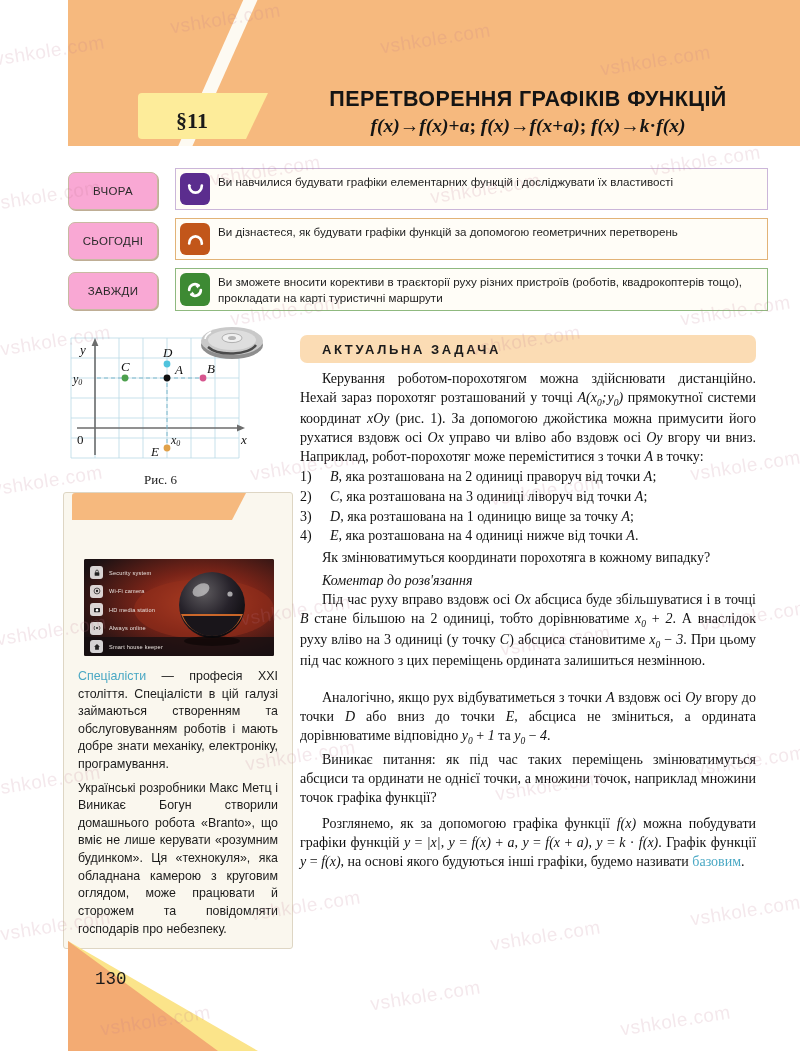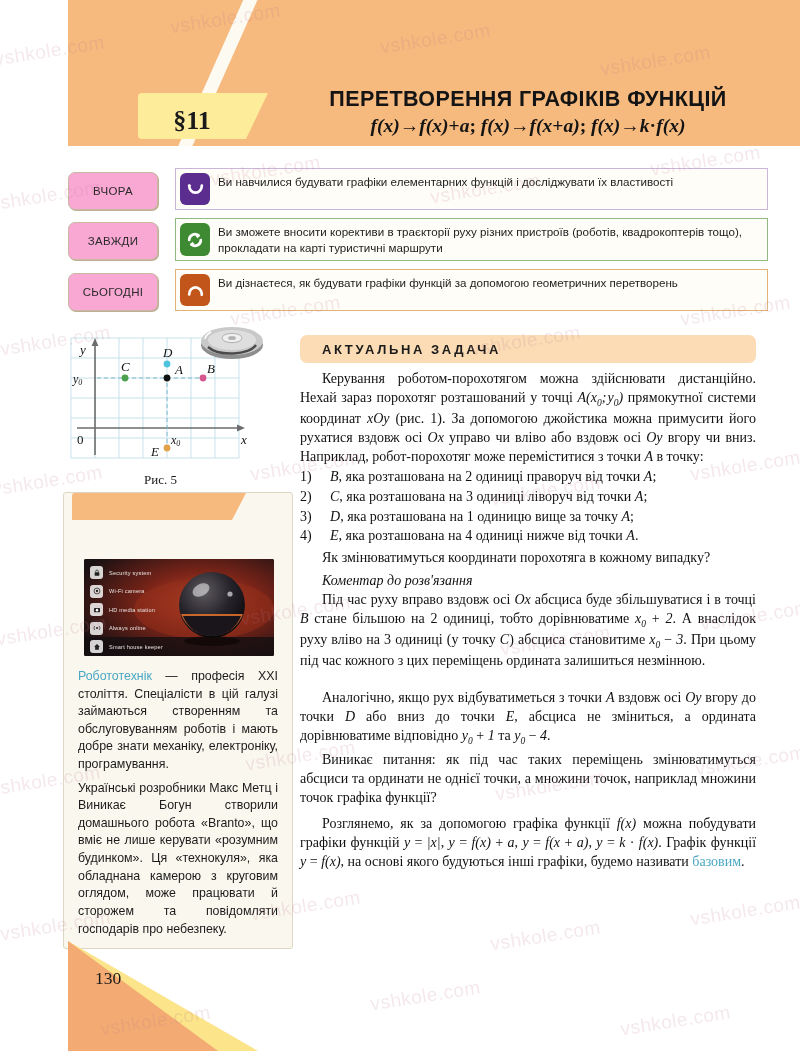"§11" .sect-tag span { font-size: 26px -> 22px }
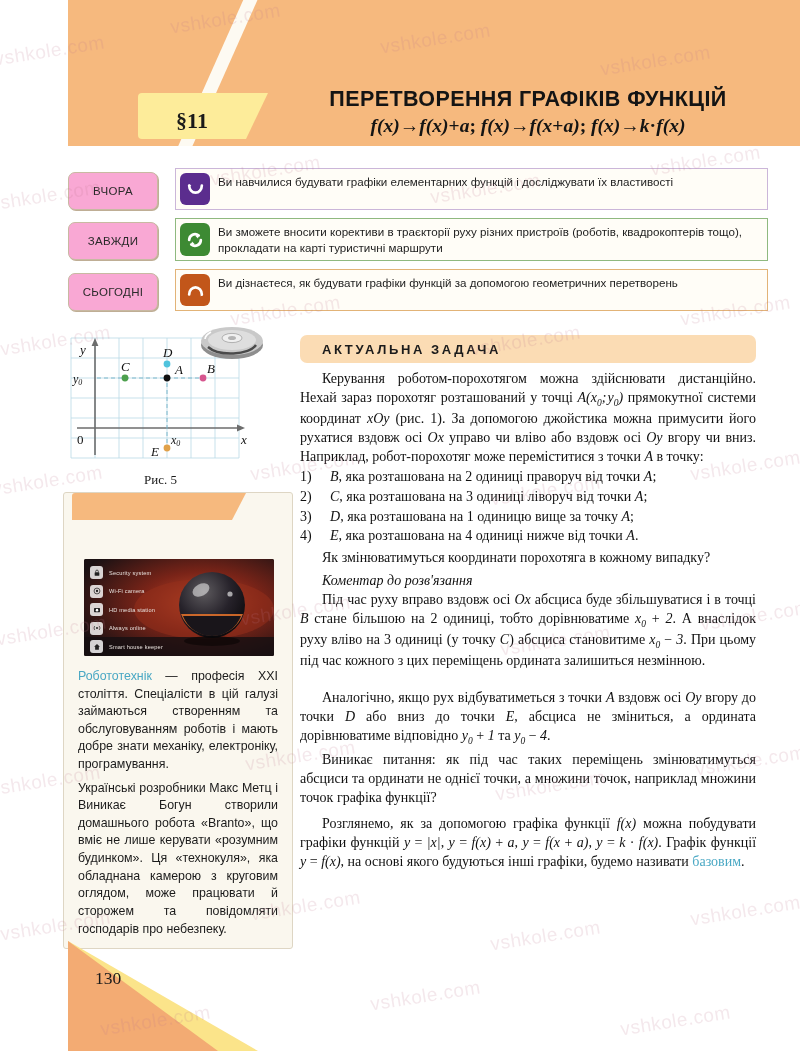"ЗАВЖДИ" div.crow { order: before "СЬОГОДНІ" -> after "СЬОГОДНІ" }
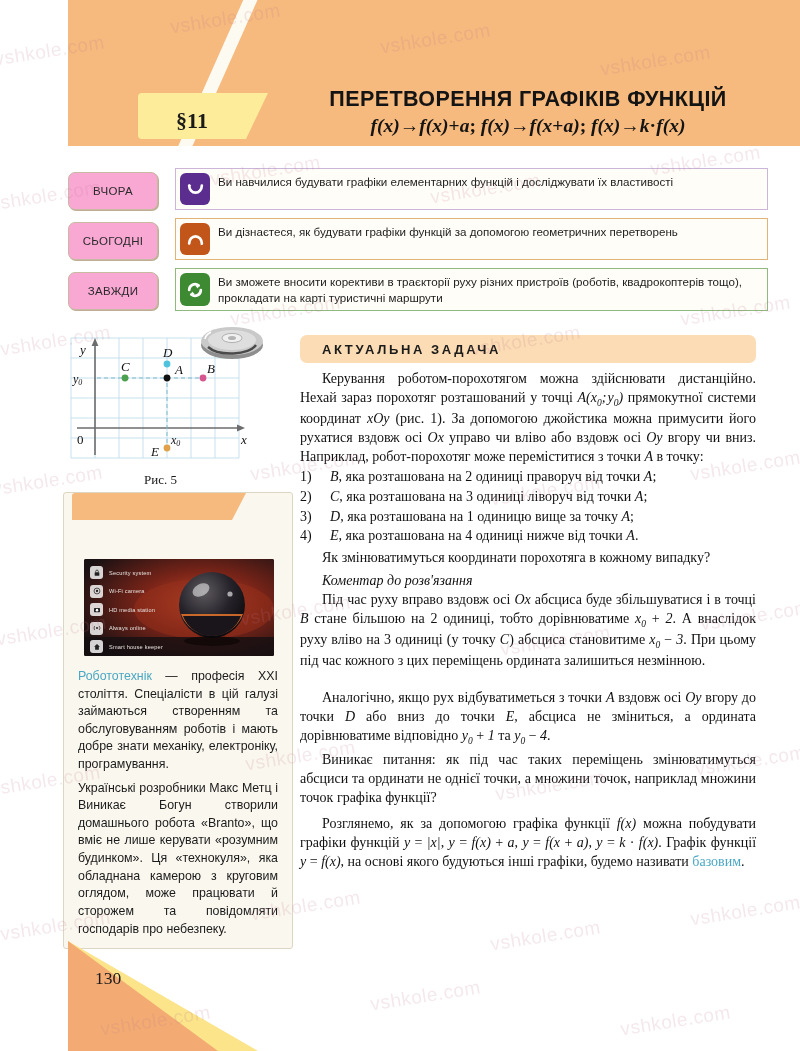"Рис. 5" div.figcap { text: 5 -> 6 }
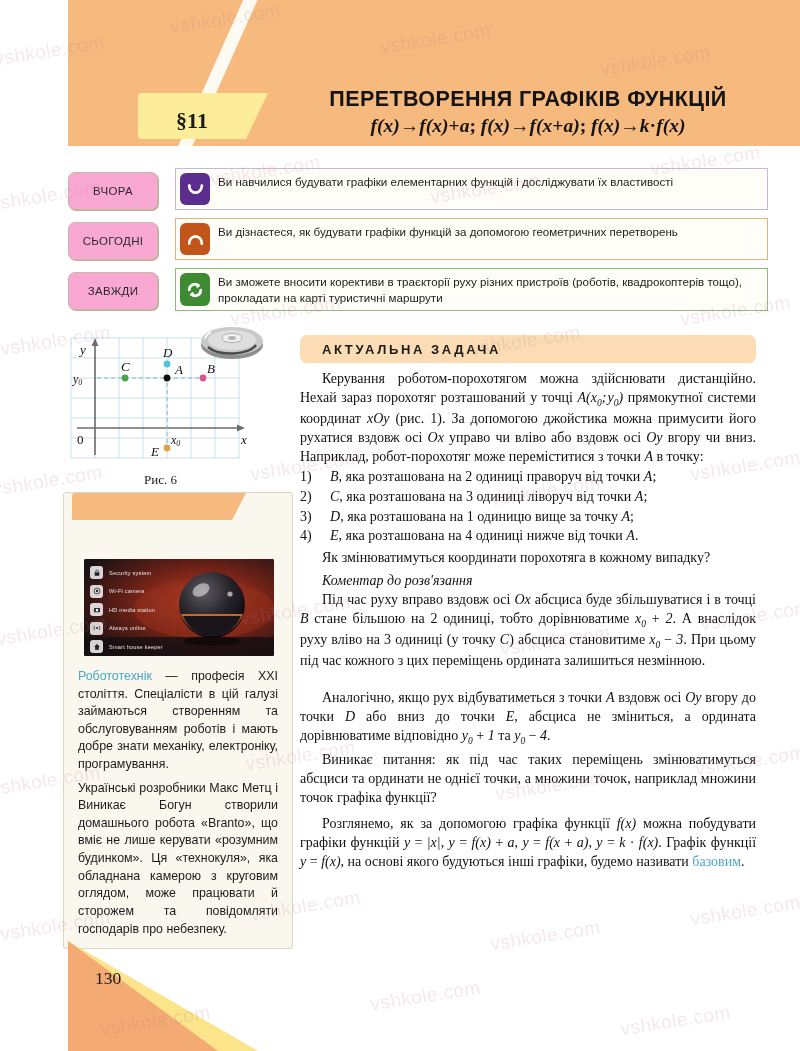"Робототехнік" span.accent { text: Робототехнік -> Спеціалісти }
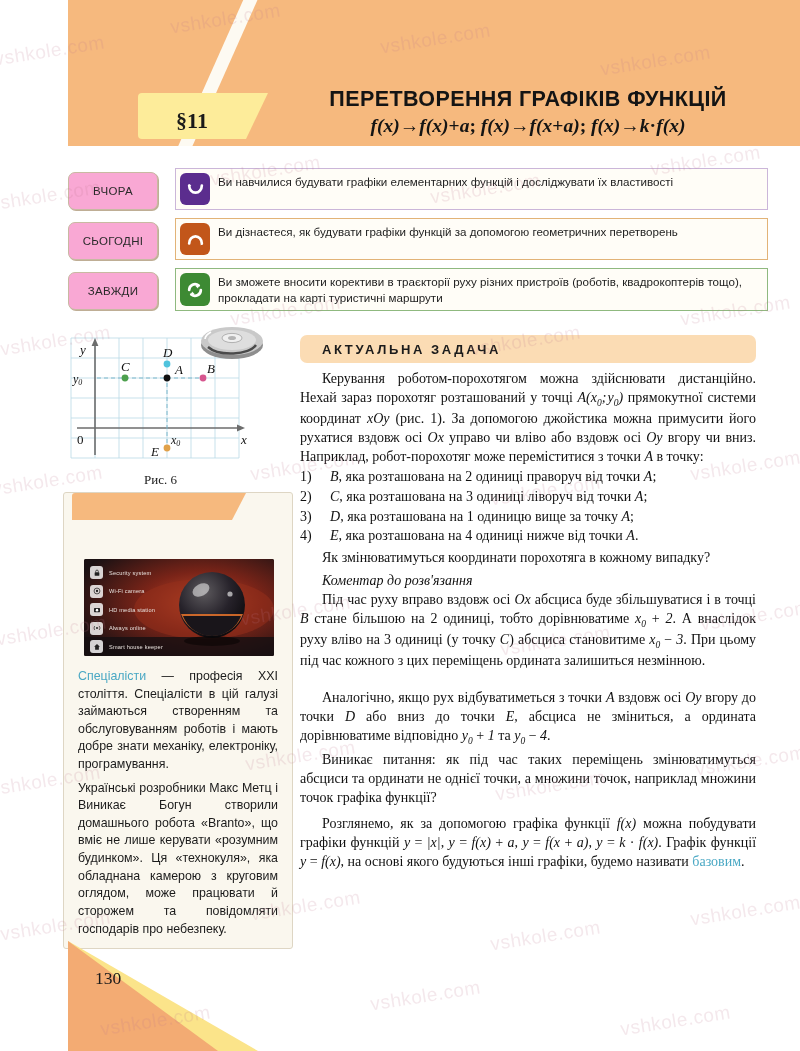"130" .pagenum { font-family: Liberation Serif, serif -> Liberation Mono, monospace }
